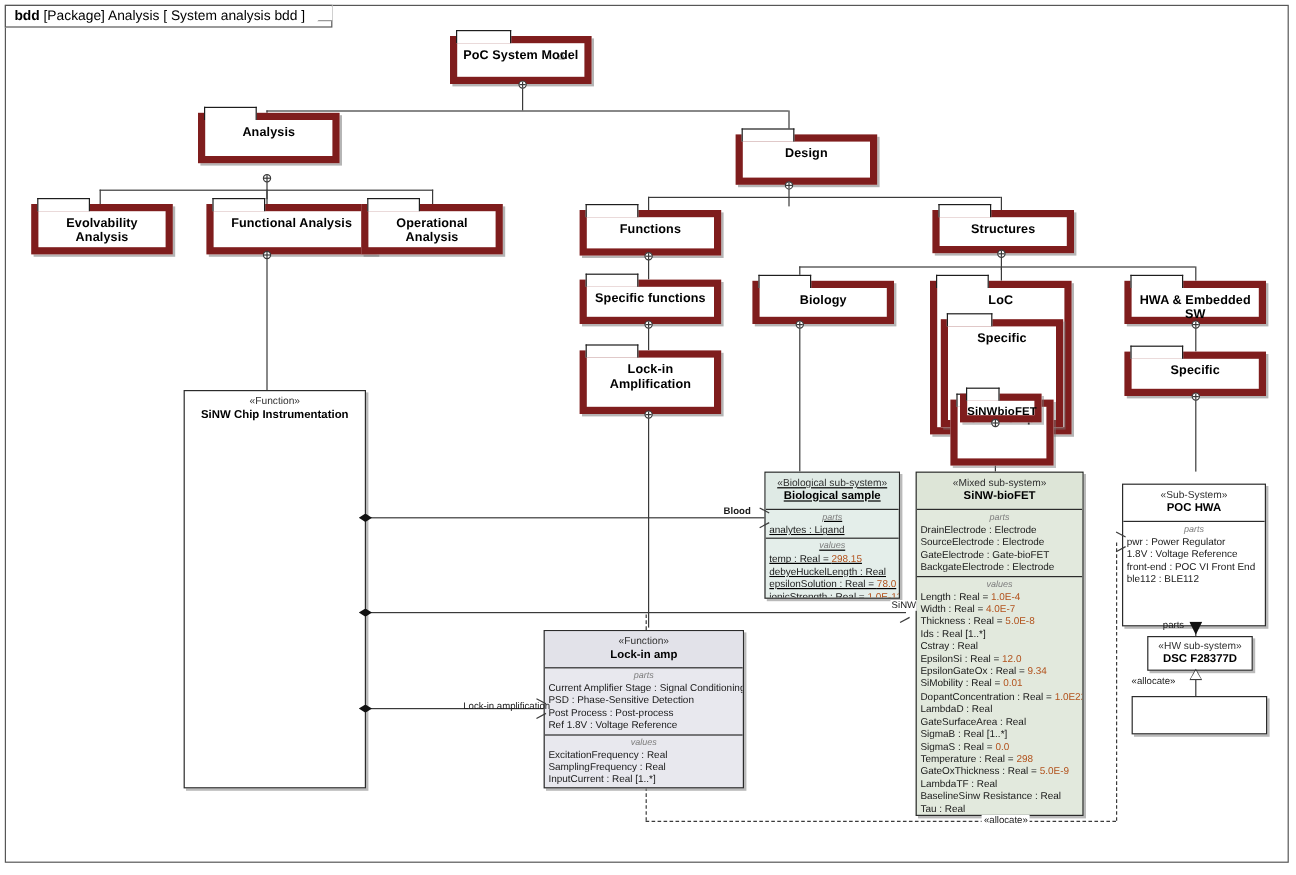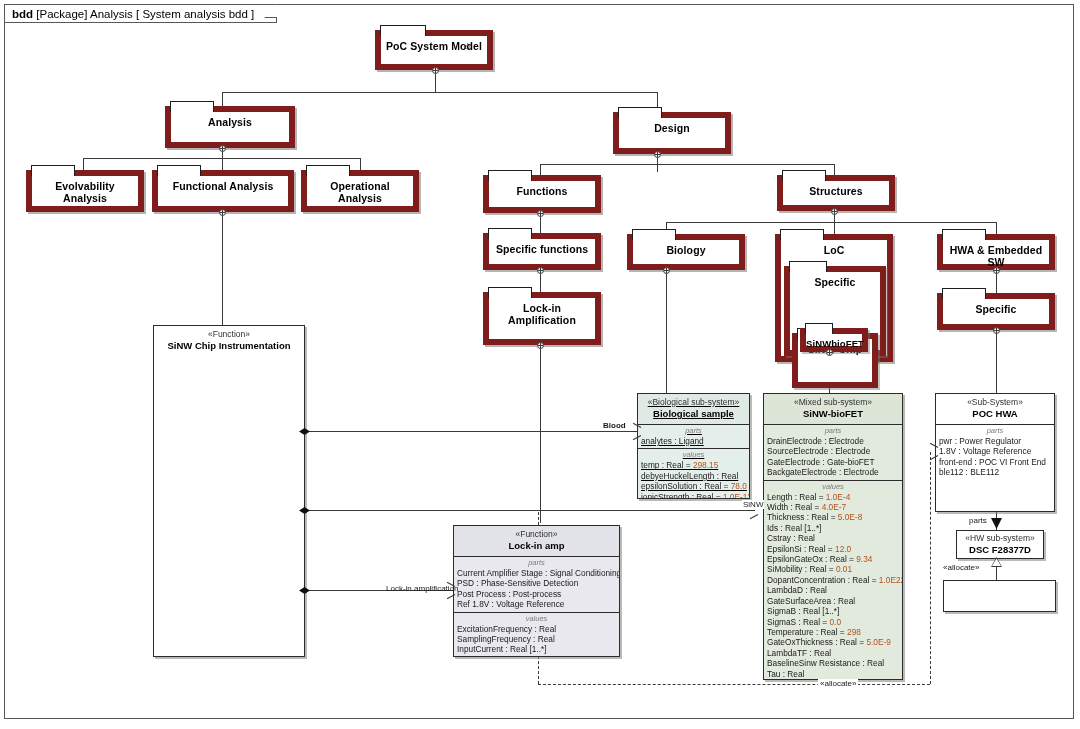"Analysis" div.pkg { top: 106px -> 94px; width: 130px -> 118px }
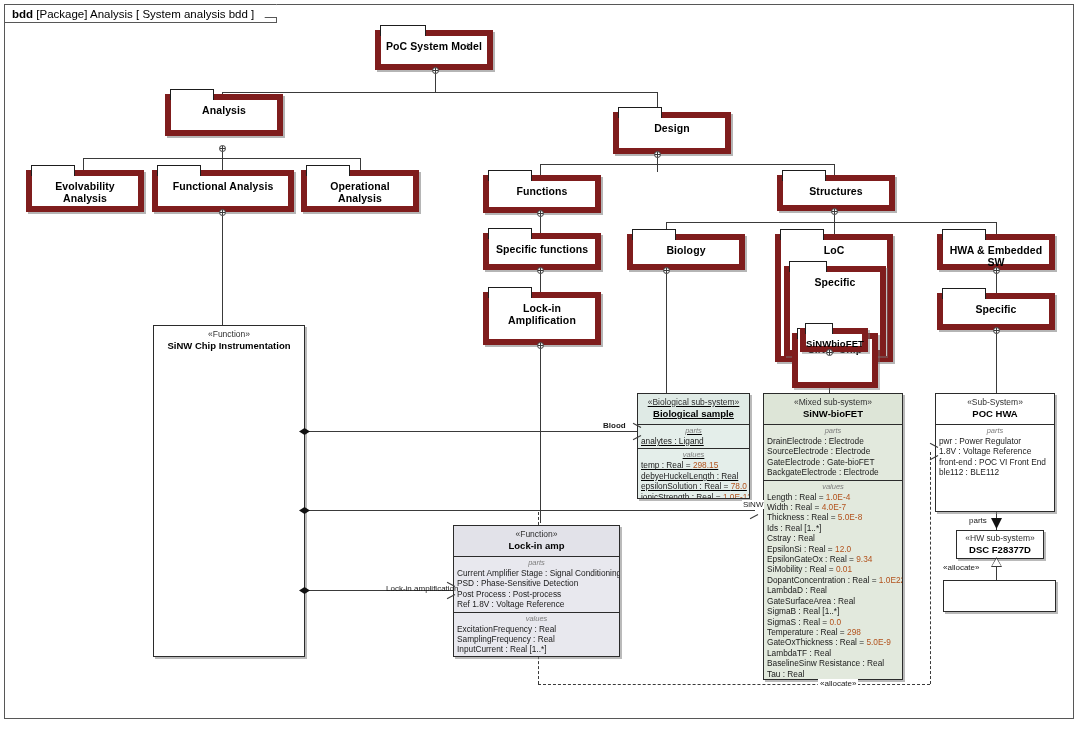"Functional Analysis" div.pkg { left: 152px -> 172px }
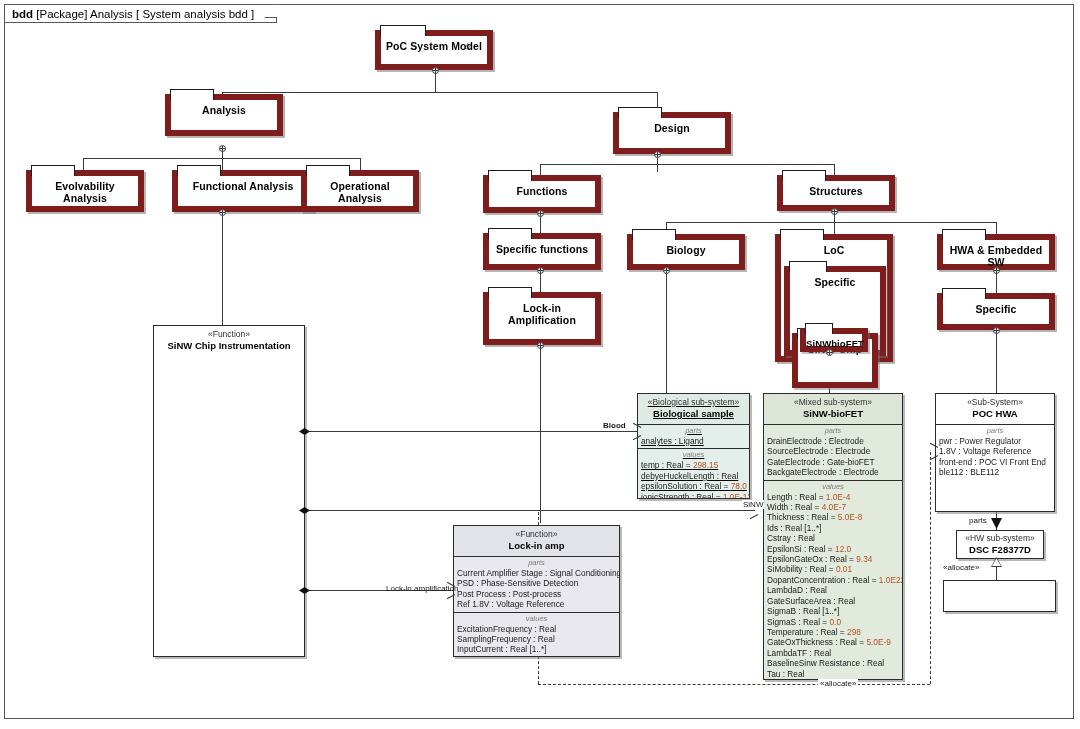"«Sub-System»" div.block { top: 393px -> 403px }
